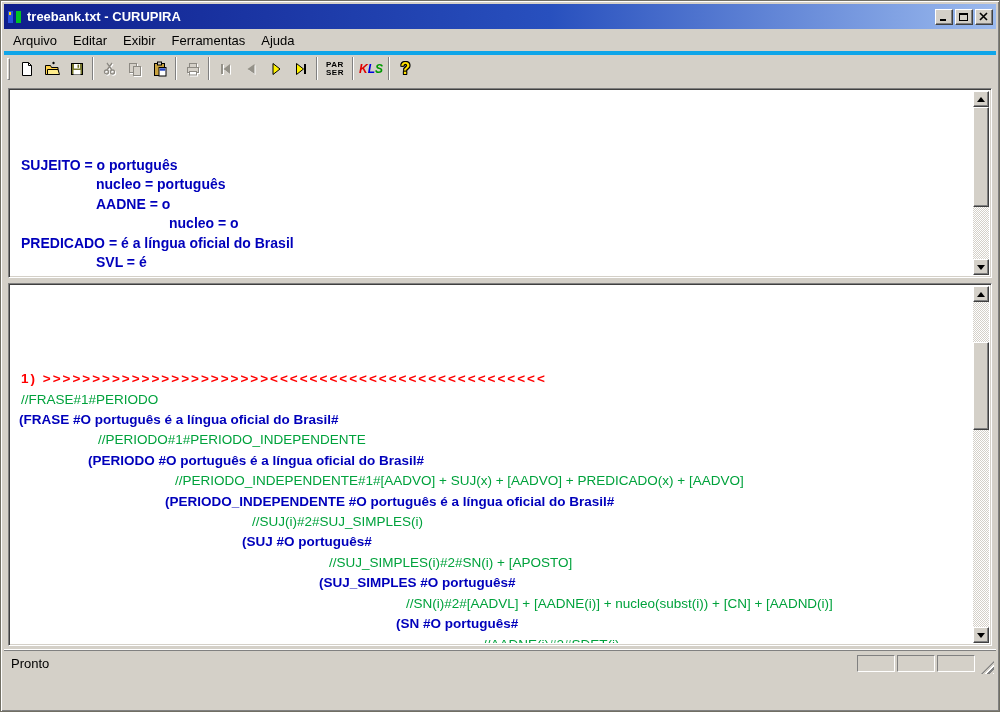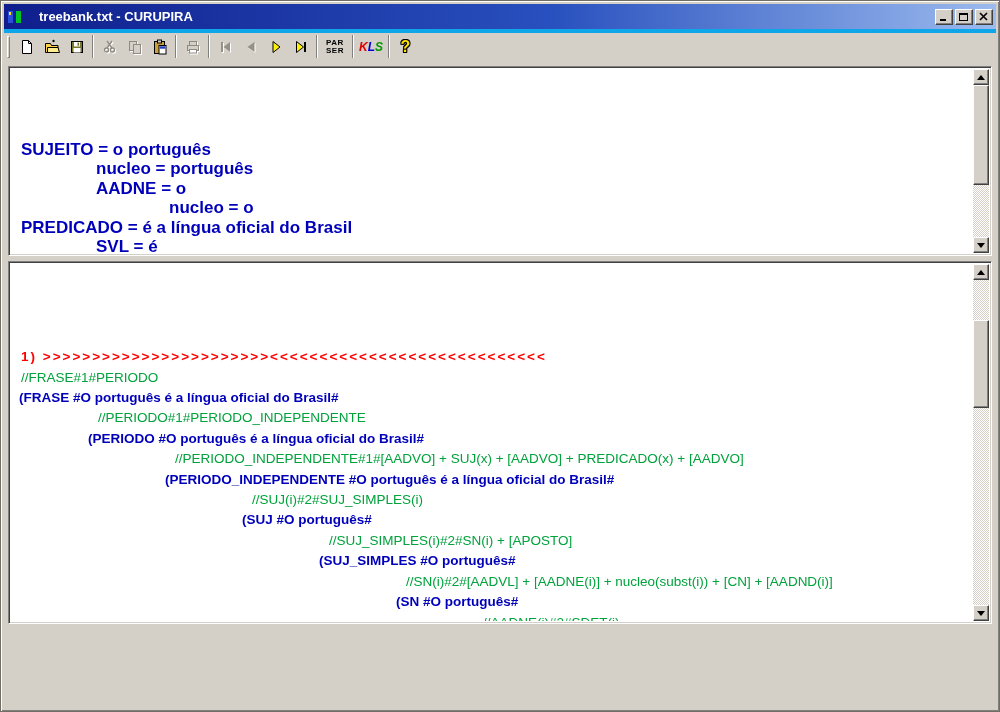"treebank.txt - CURUPIRA" .titlebar { gap: 16px -> 4px }
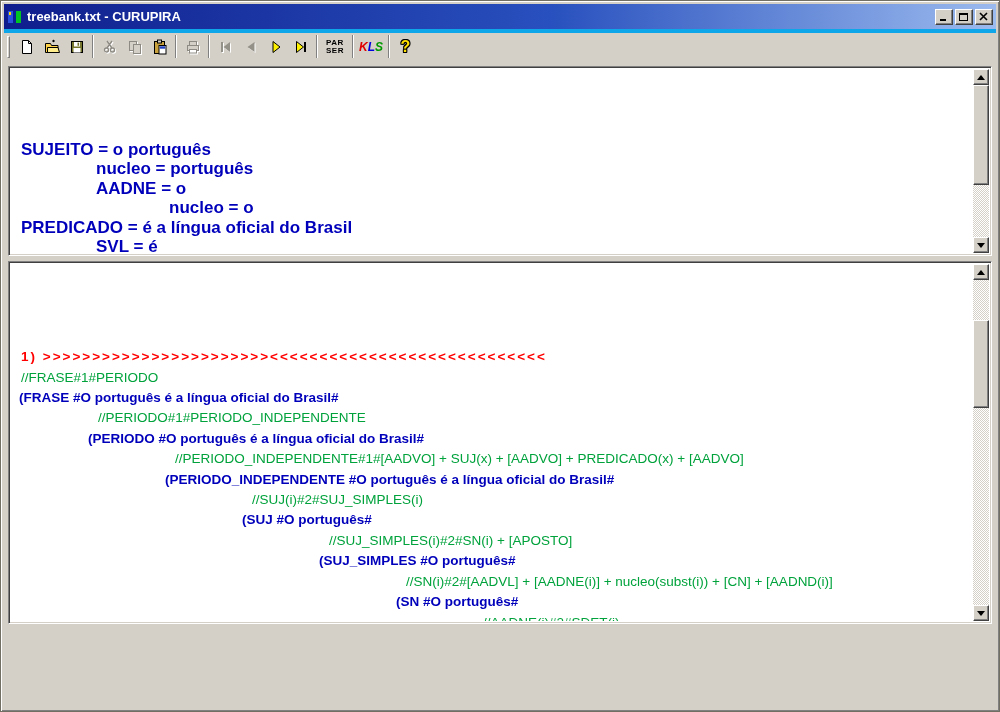"Arquivo" div.menubar { html: none -> <div> <span>Arquivo</span> <span>Editar</span> <span>Exibir</span> <span>Ferramentas</span> <span>Ajuda</span> </div> }
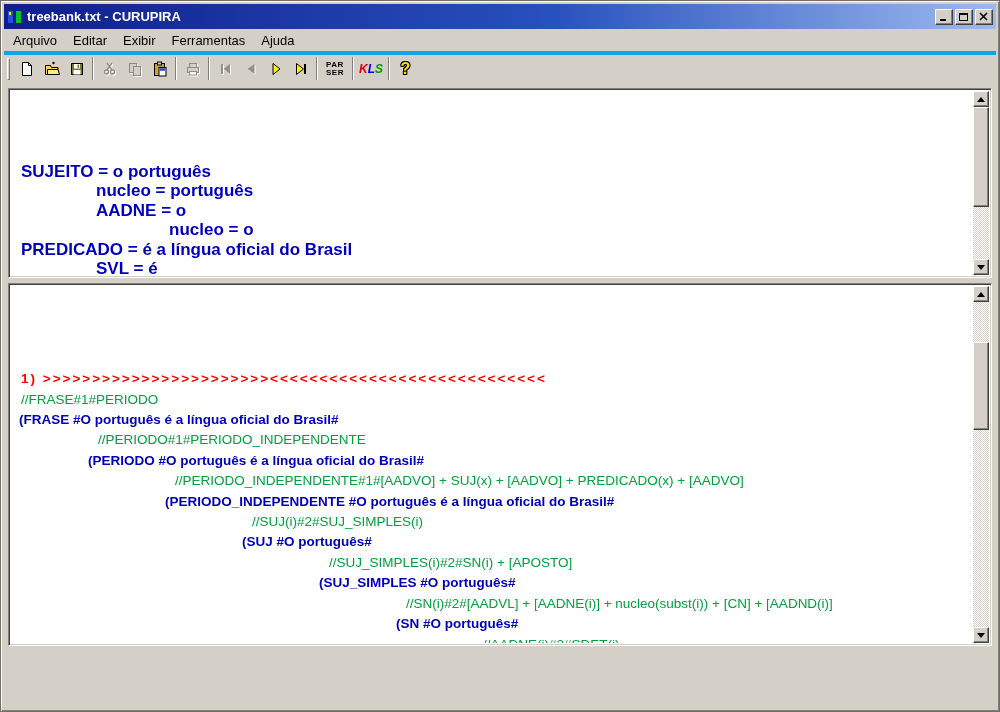"SUJEITO = o português" .pane1 .pane-content { font-size: 17px -> 14px; padding-top: 12px -> 6px }
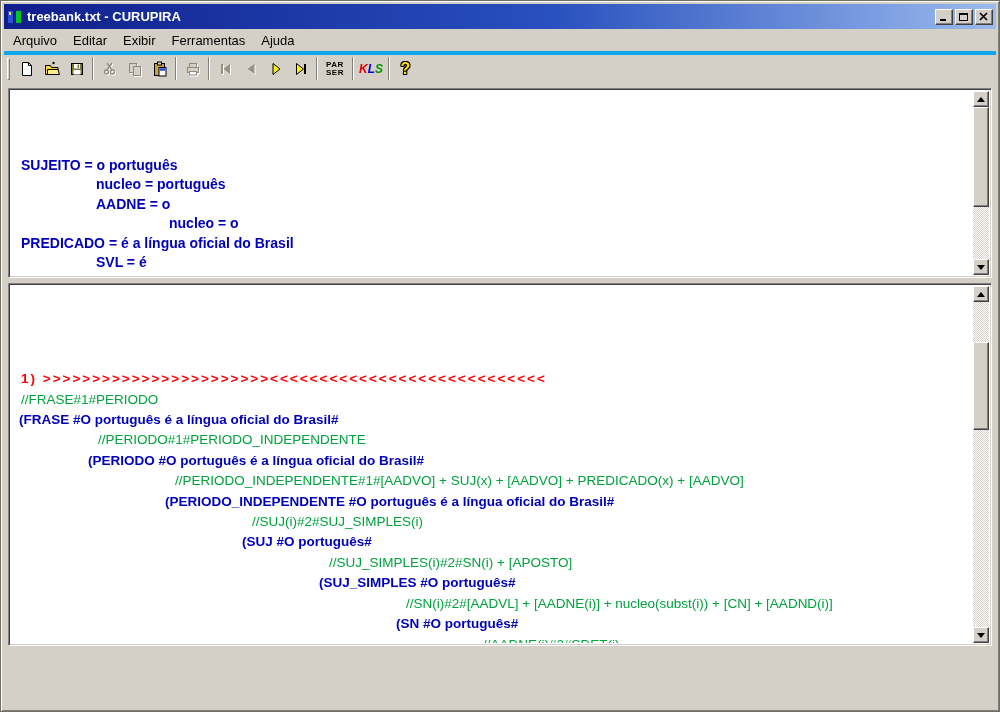"Pronto" div.statusbar { html: none -> <div> <span>Pronto</span> <span></span> <span></span> <span></span> <span></span> </div> }
